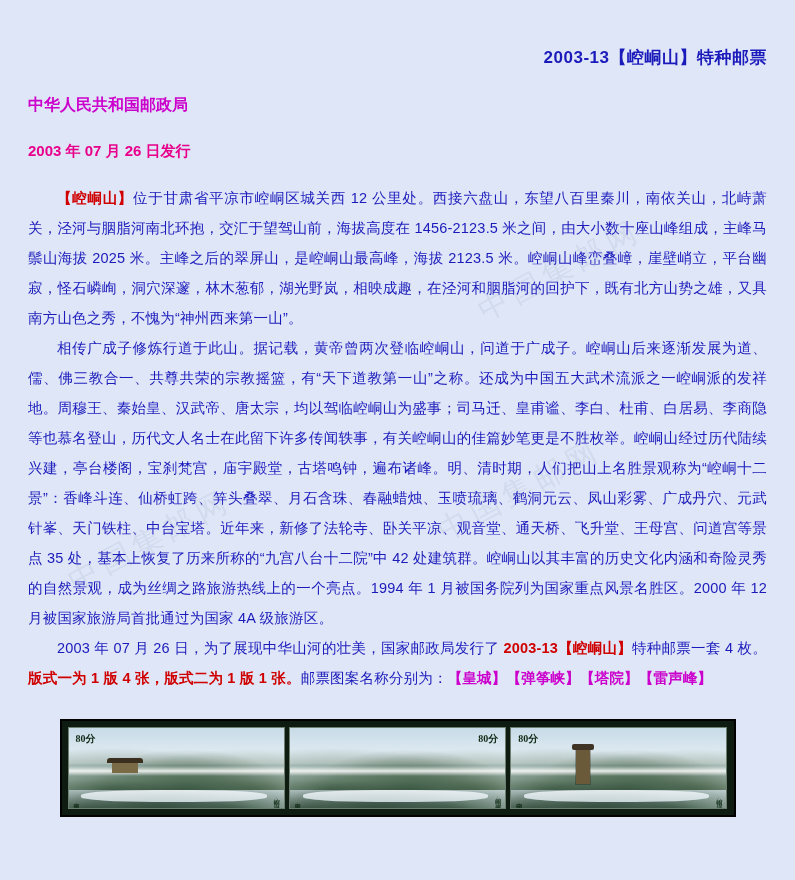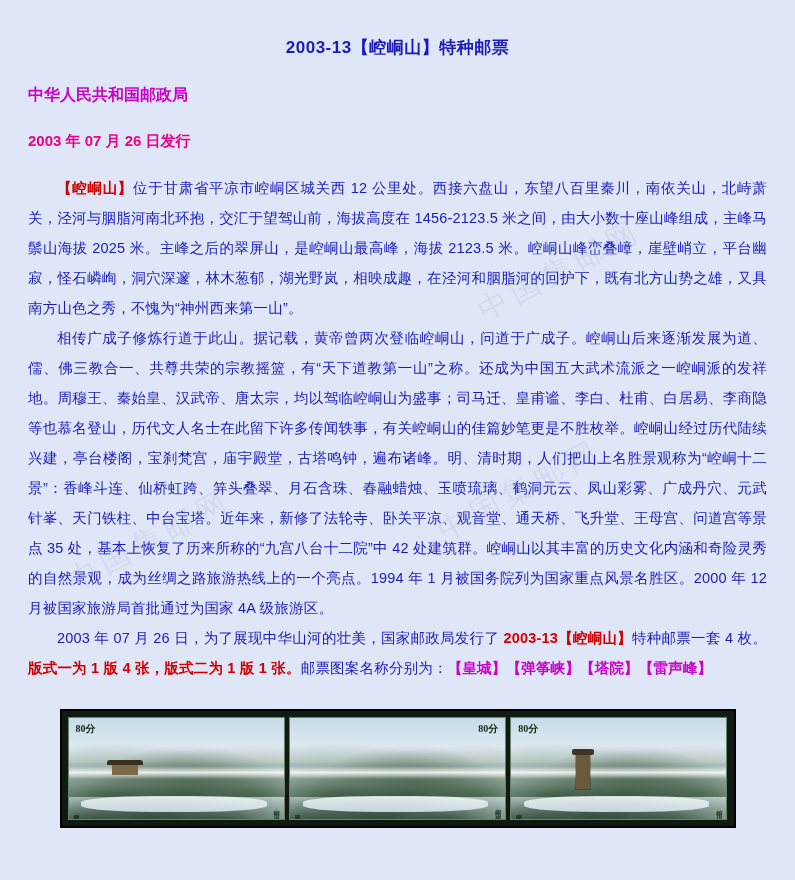"2003-13【崆峒山】特种邮票" h1.title { margin: 18px 0 0 0 -> 28px 0 0 0; text-align: center -> right }
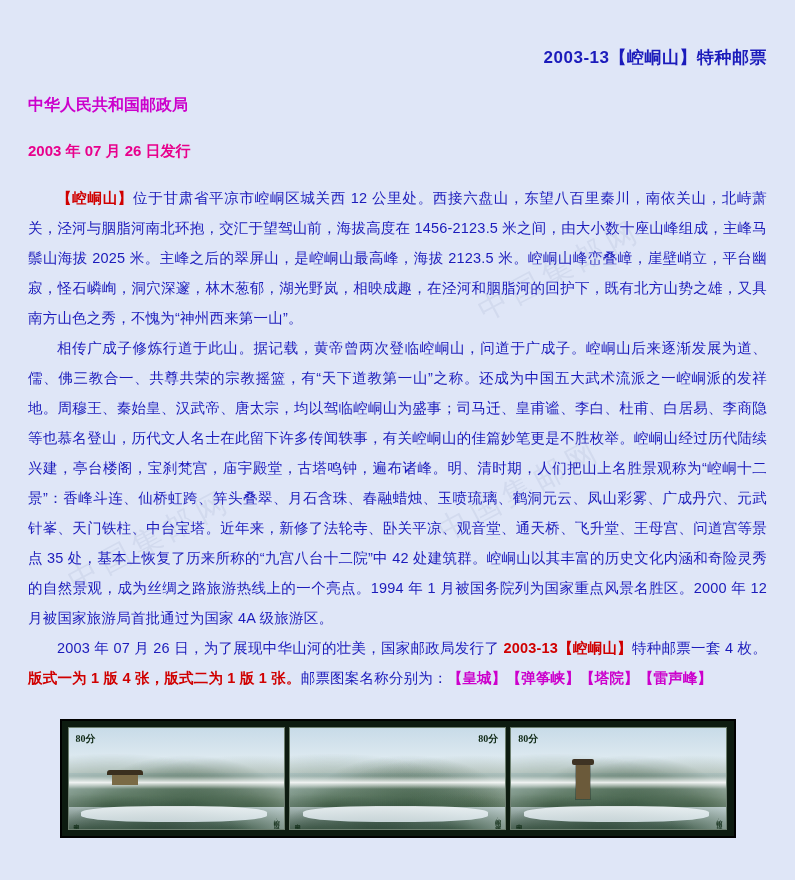"80分" .stamp-frame { height: 119px -> 98px }
